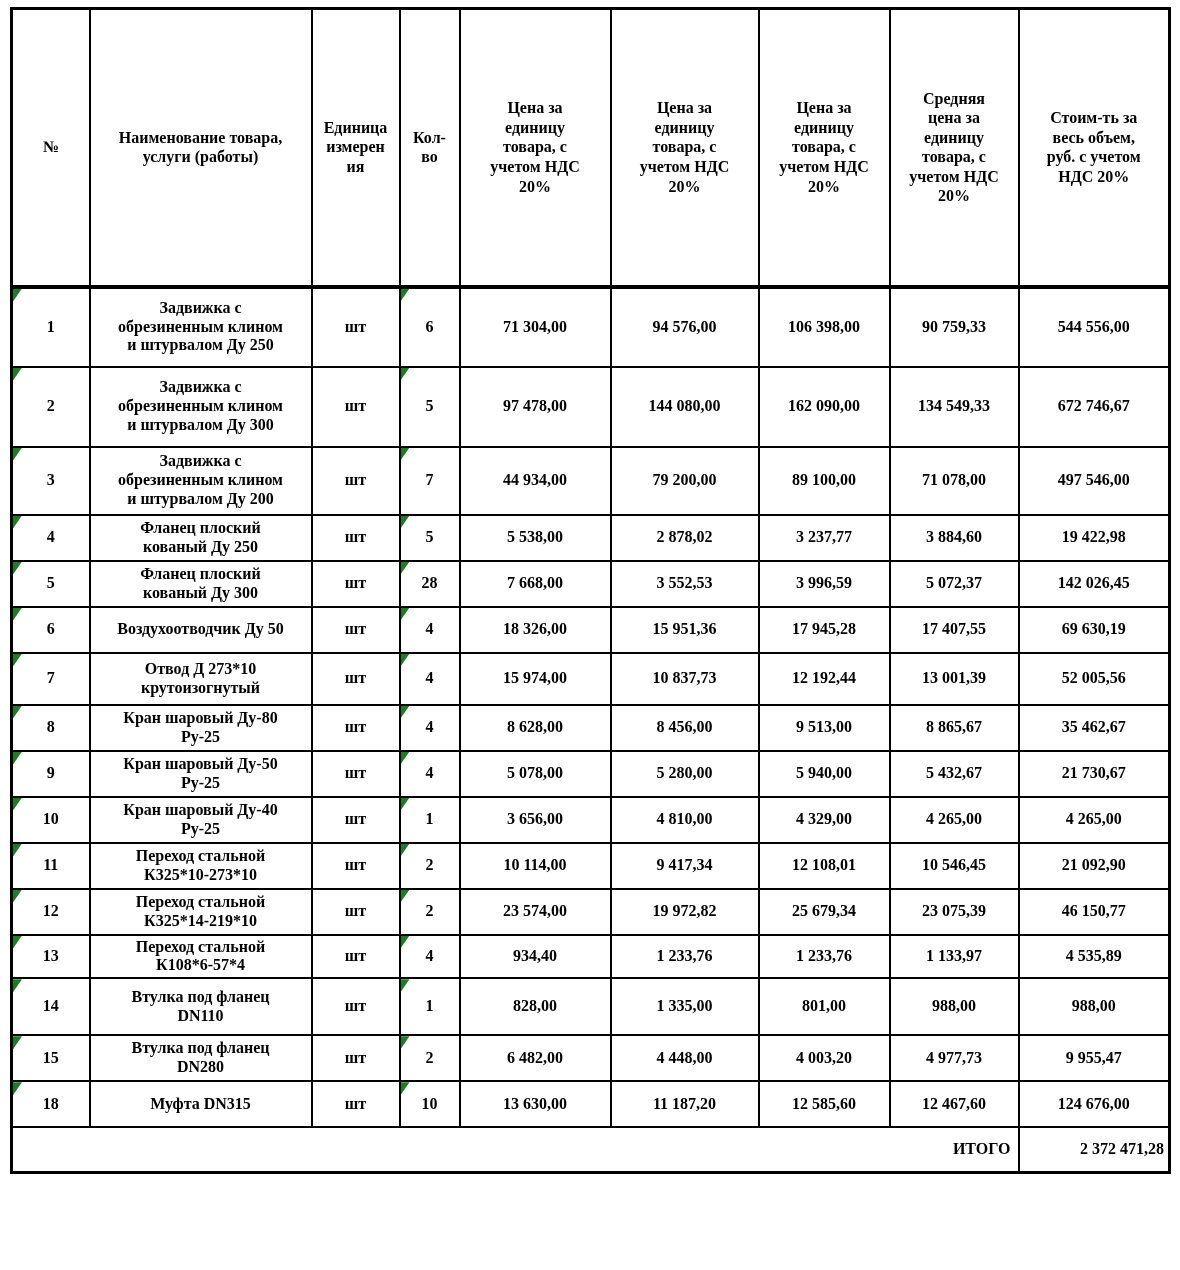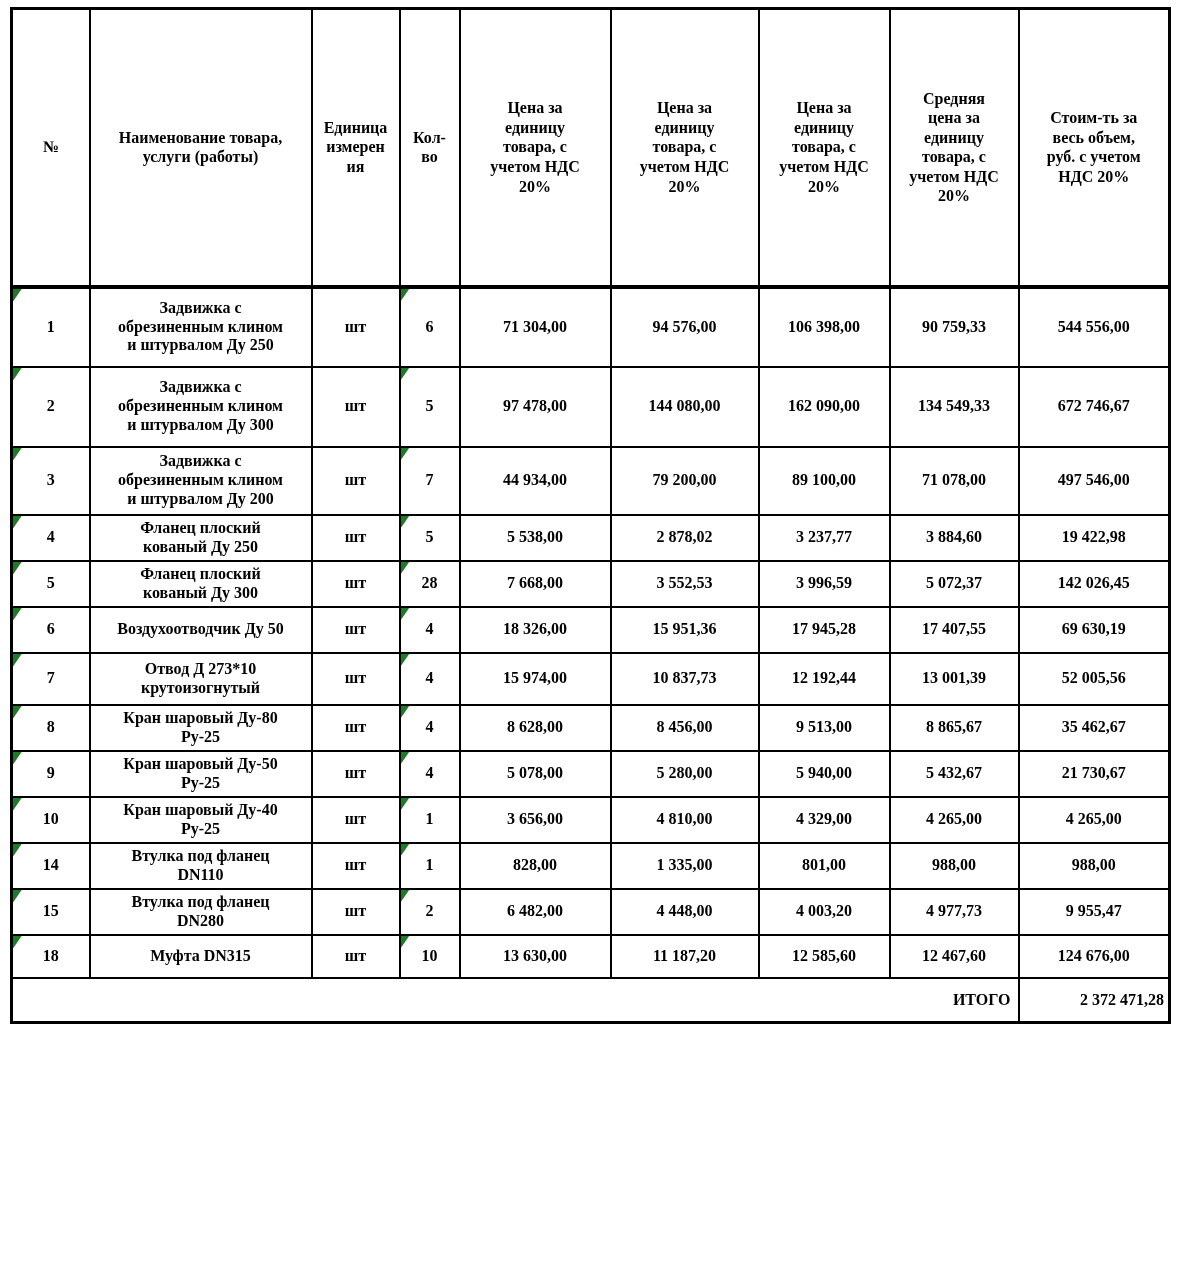"11" tr { html: none -> <tr> <td>11</td> <td>Переход стальной К325*10-273*10</td> <td>шт</td> <td>2</td> <td>10 114,00</td> <td>9 417,34</td> <td>12 108,01</td> <td>10 546,45</td> <td>21 092,90</td> </tr> }
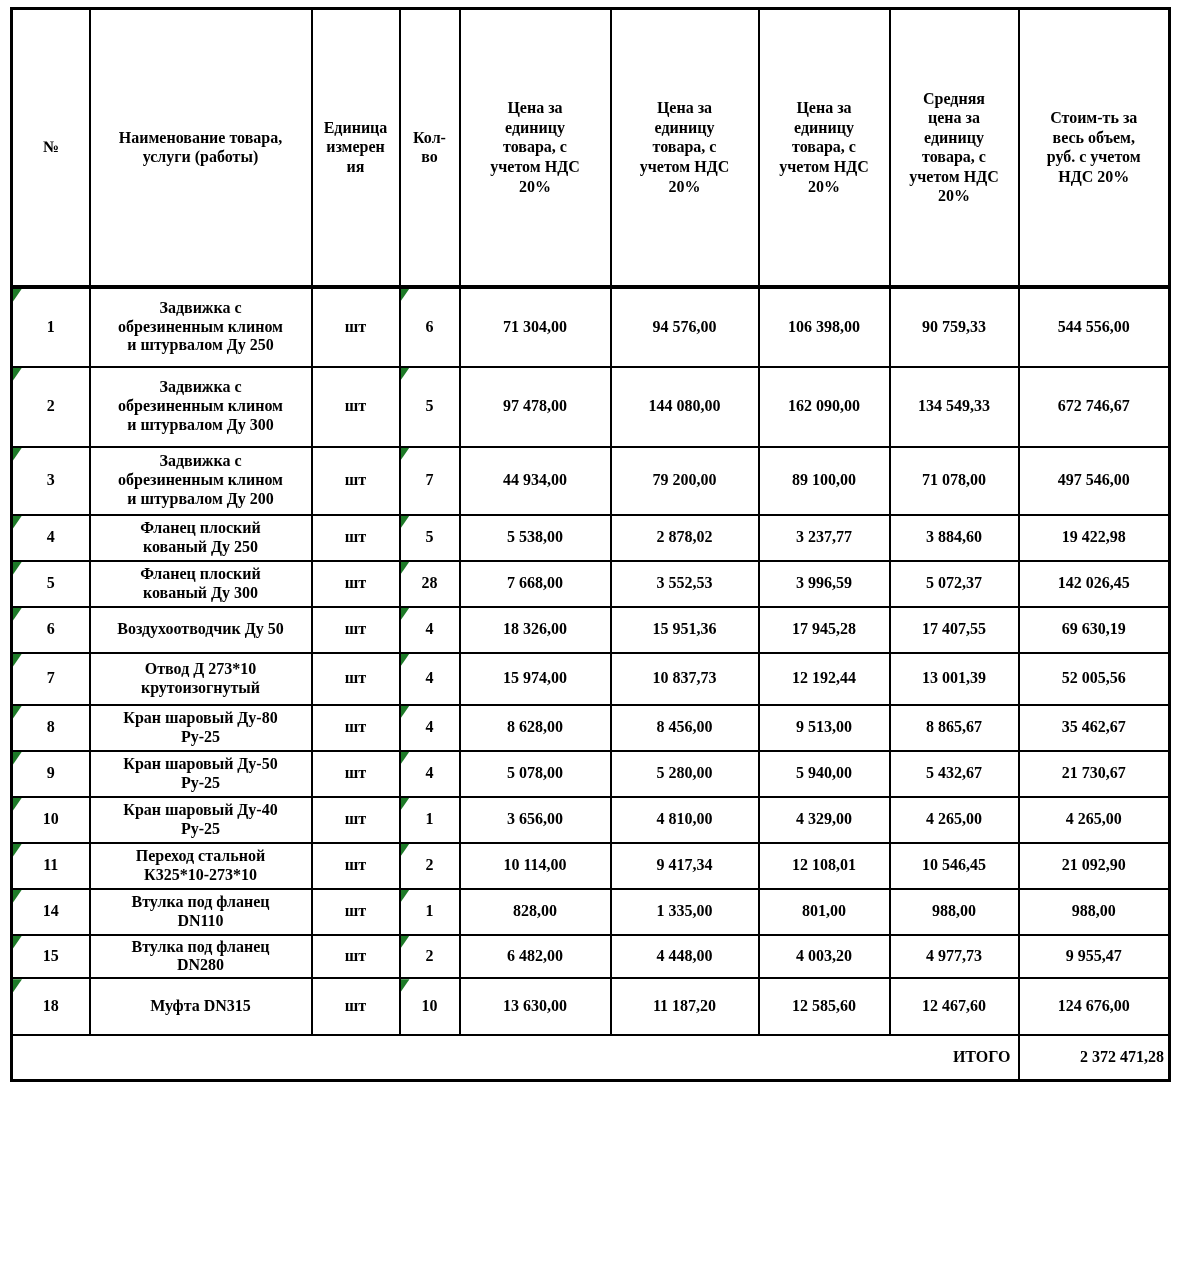"12" tr { html: none -> <tr> <td>12</td> <td>Переход стальной К325*14-219*10</td> <td>шт</td> <td>2</td> <td>23 574,00</td> <td>19 972,82</td> <td>25 679,34</td> <td>23 075,39</td> <td>46 150,77</td> </tr> }
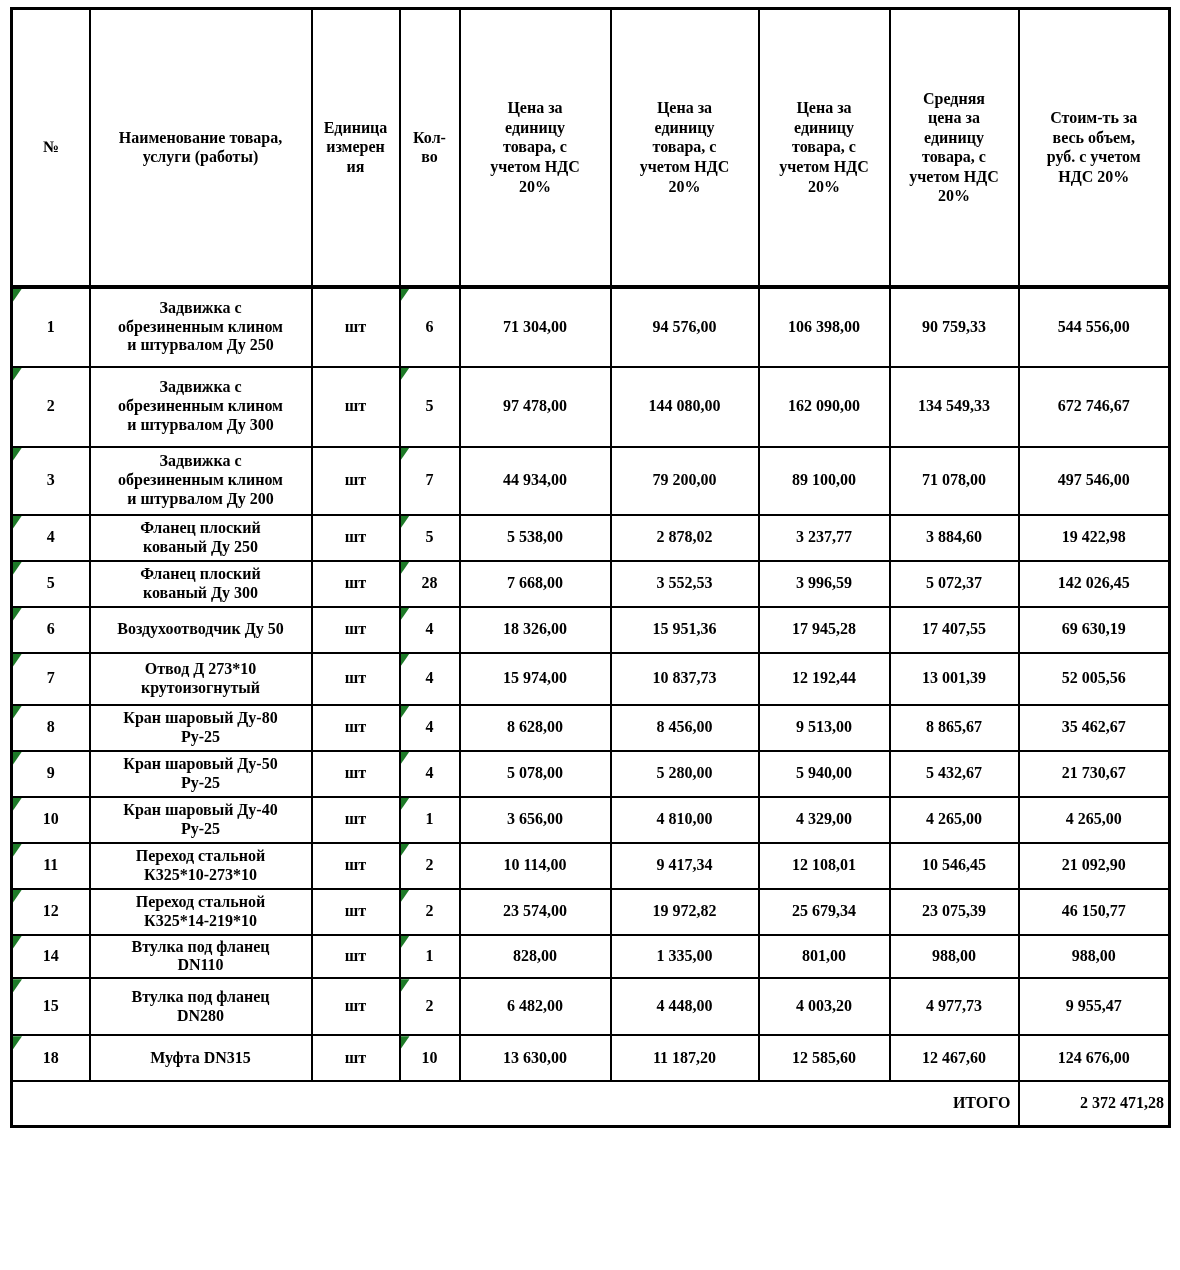"13" tr { html: none -> <tr> <td>13</td> <td>Переход стальной К108*6-57*4</td> <td>шт</td> <td>4</td> <td>934,40</td> <td>1 233,76</td> <td>1 233,76</td> <td>1 133,97</td> <td>4 535,89</td> </tr> }
